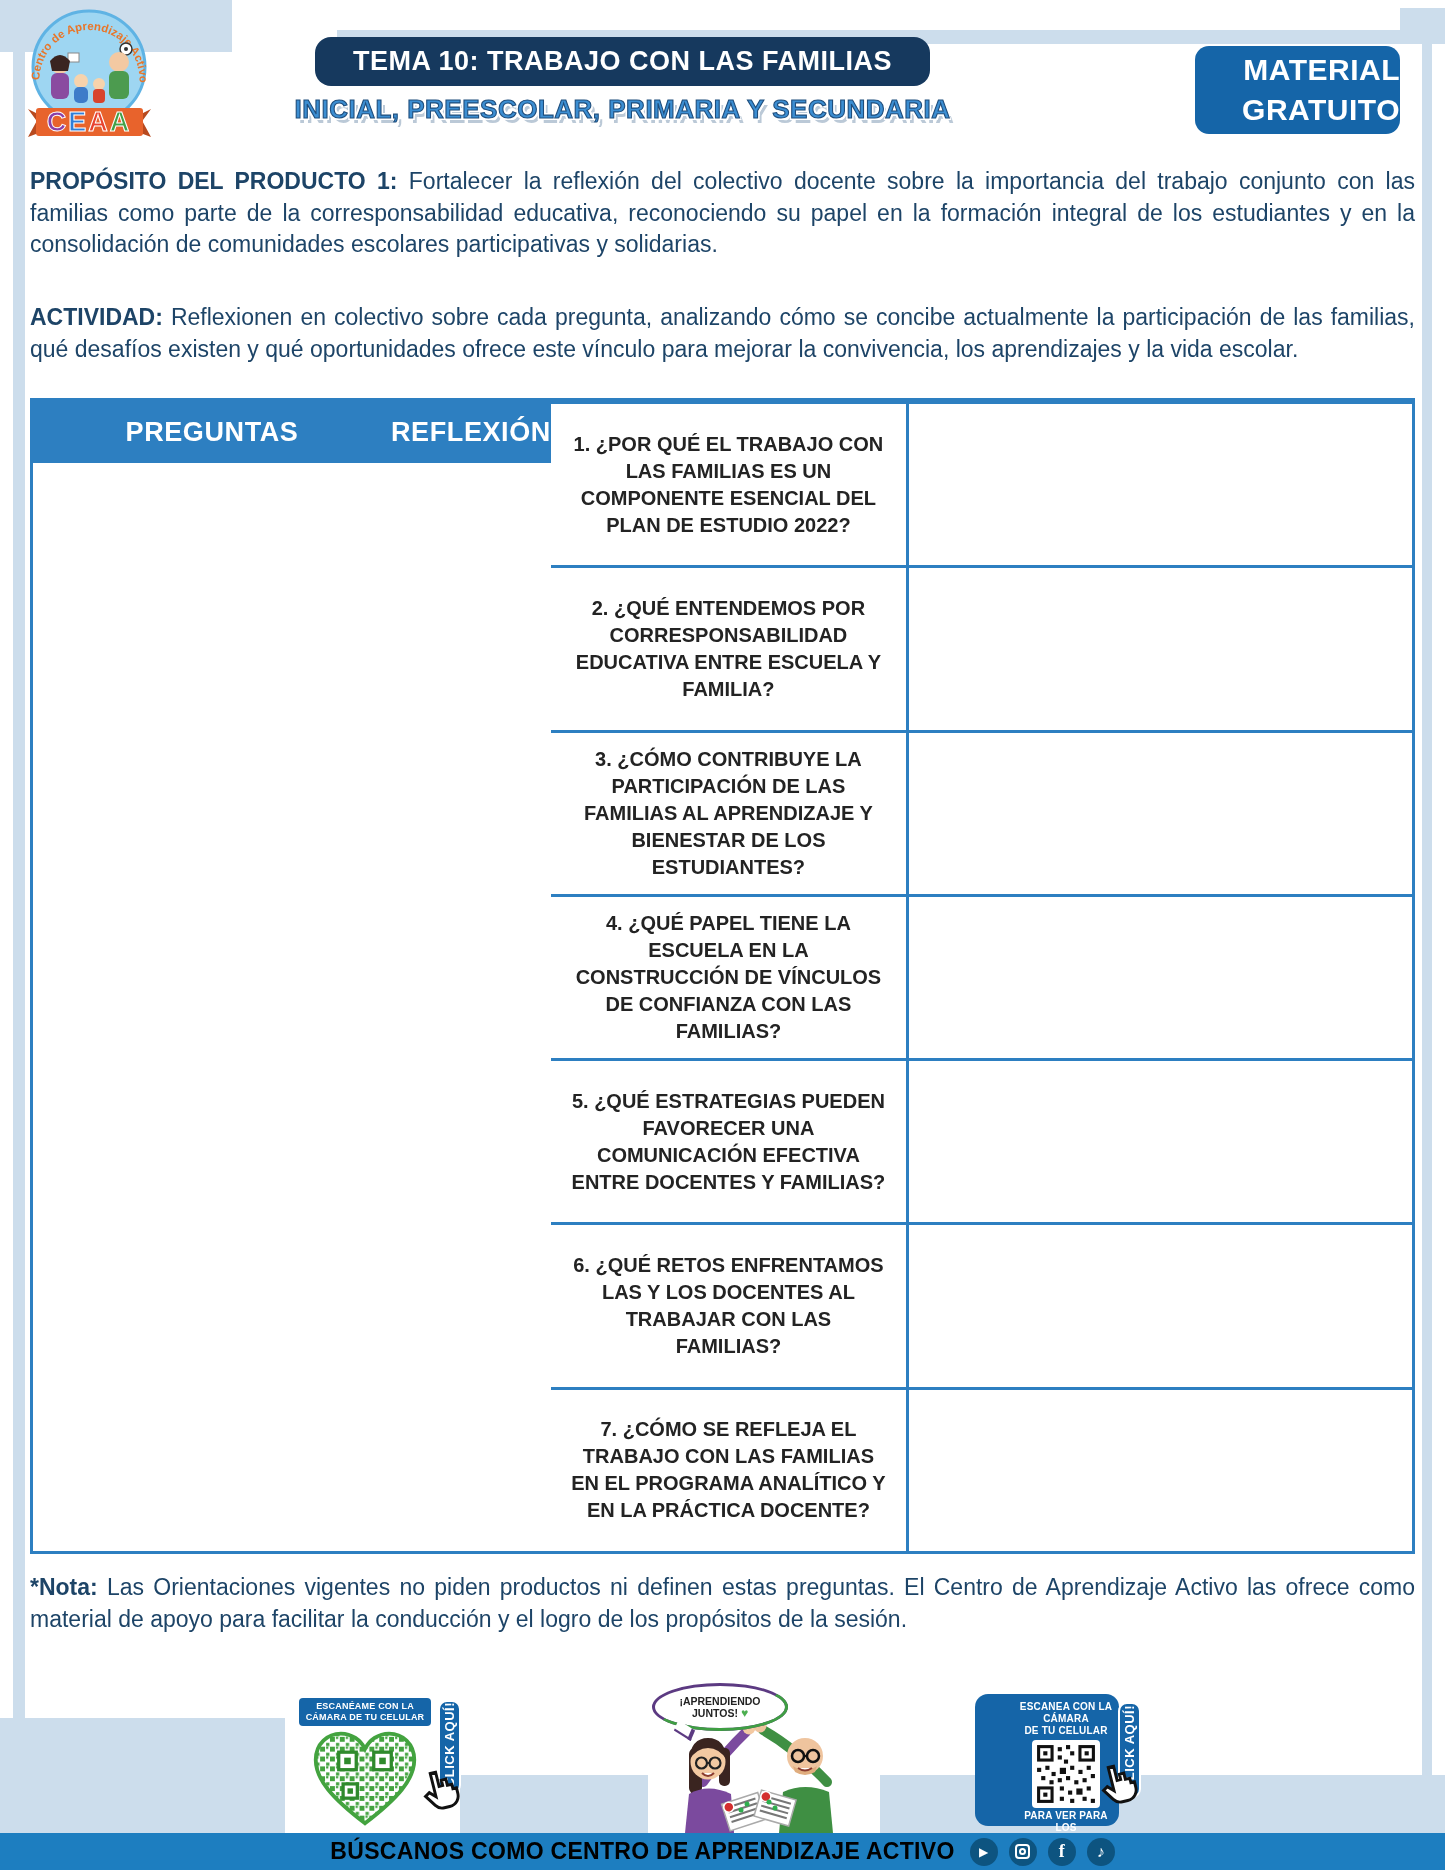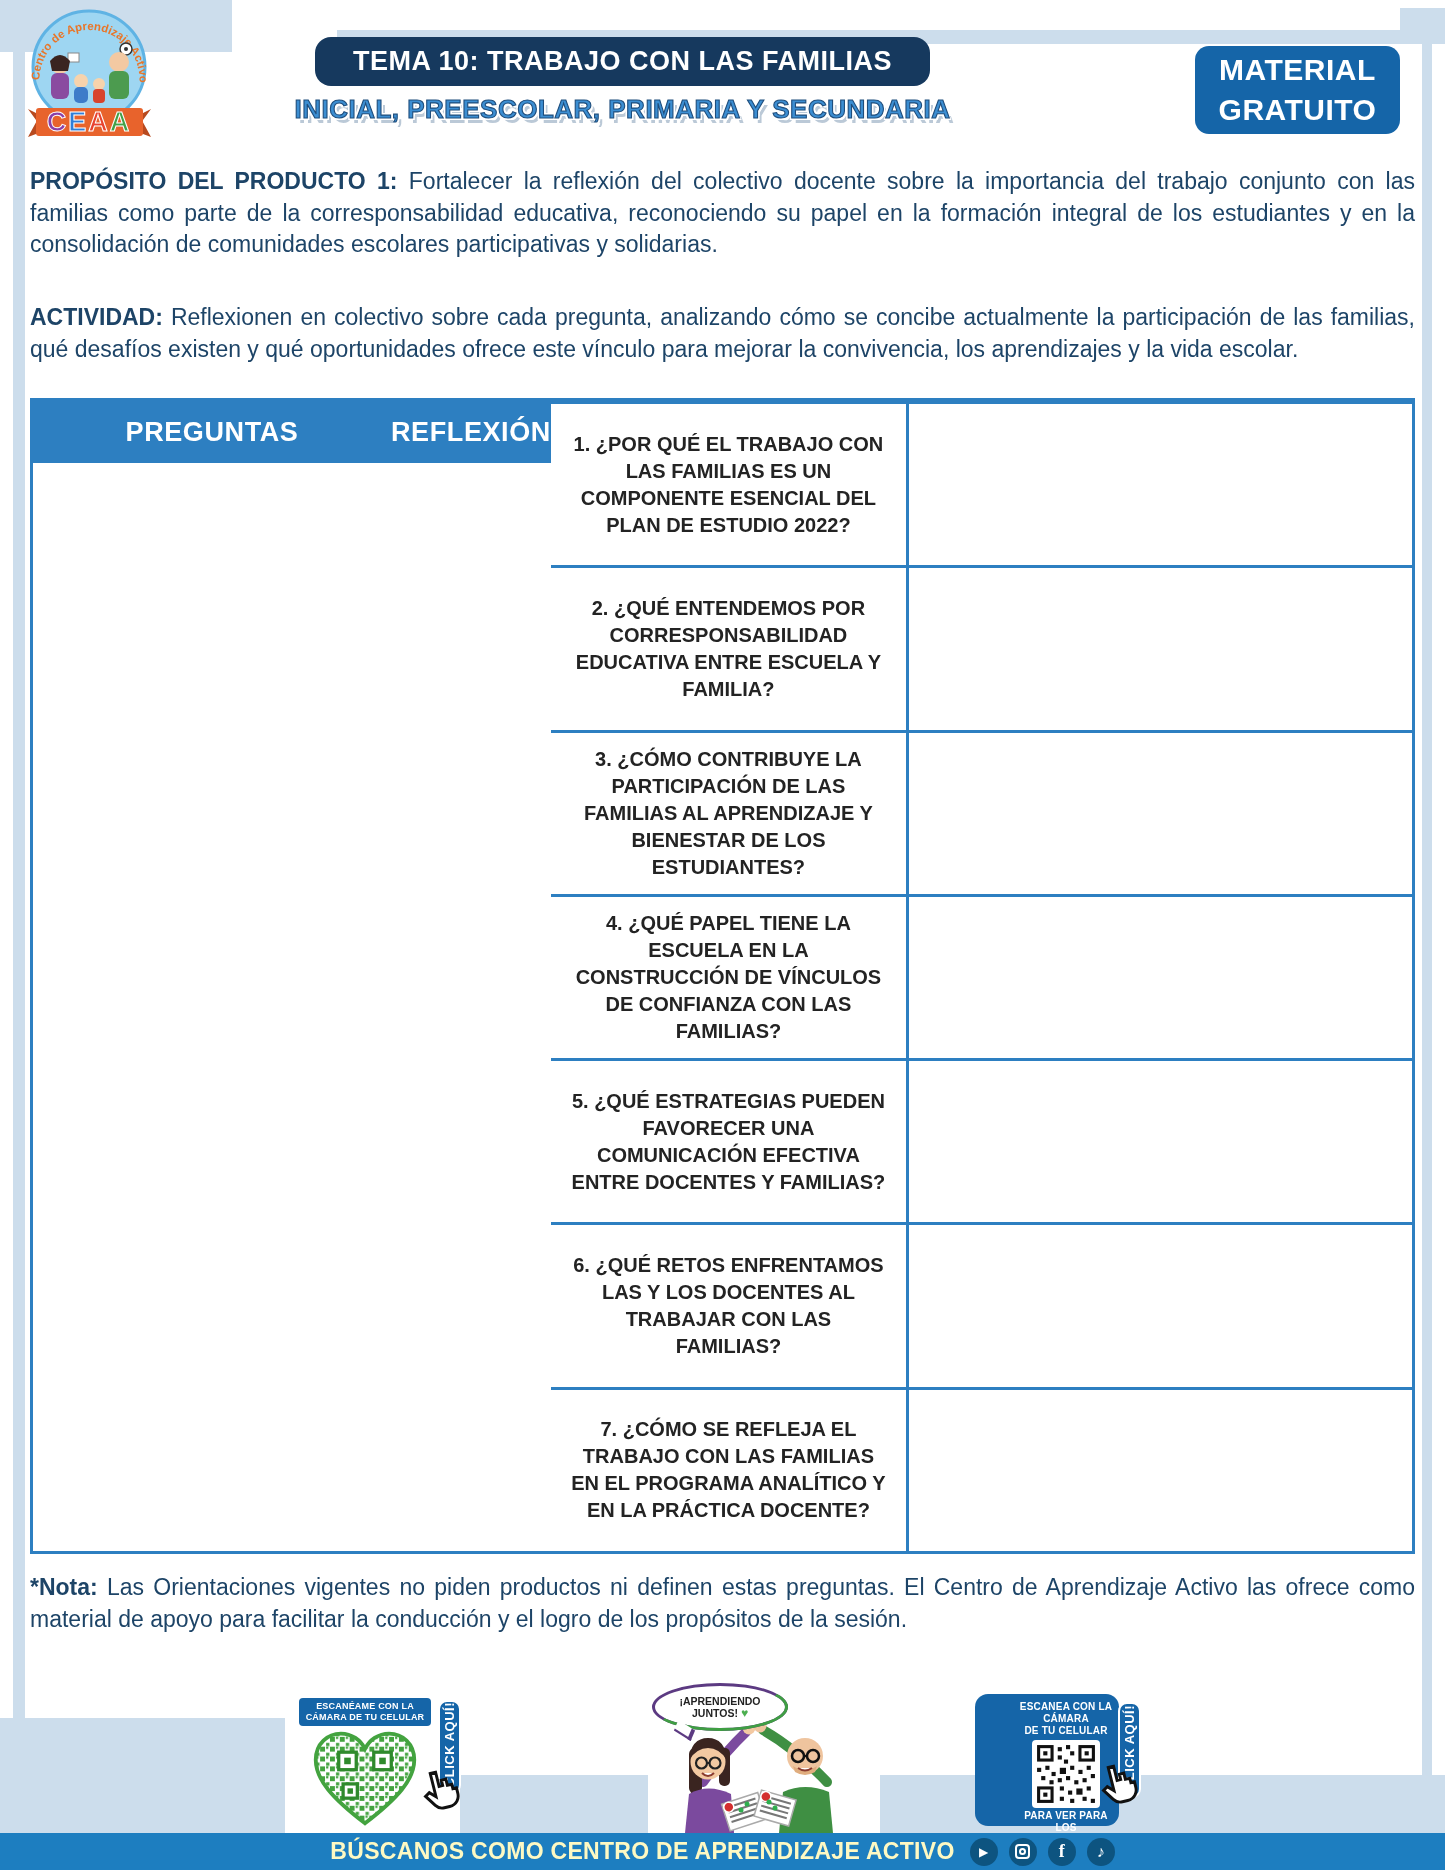"MATERIAL" .badge { text-align: center -> right }
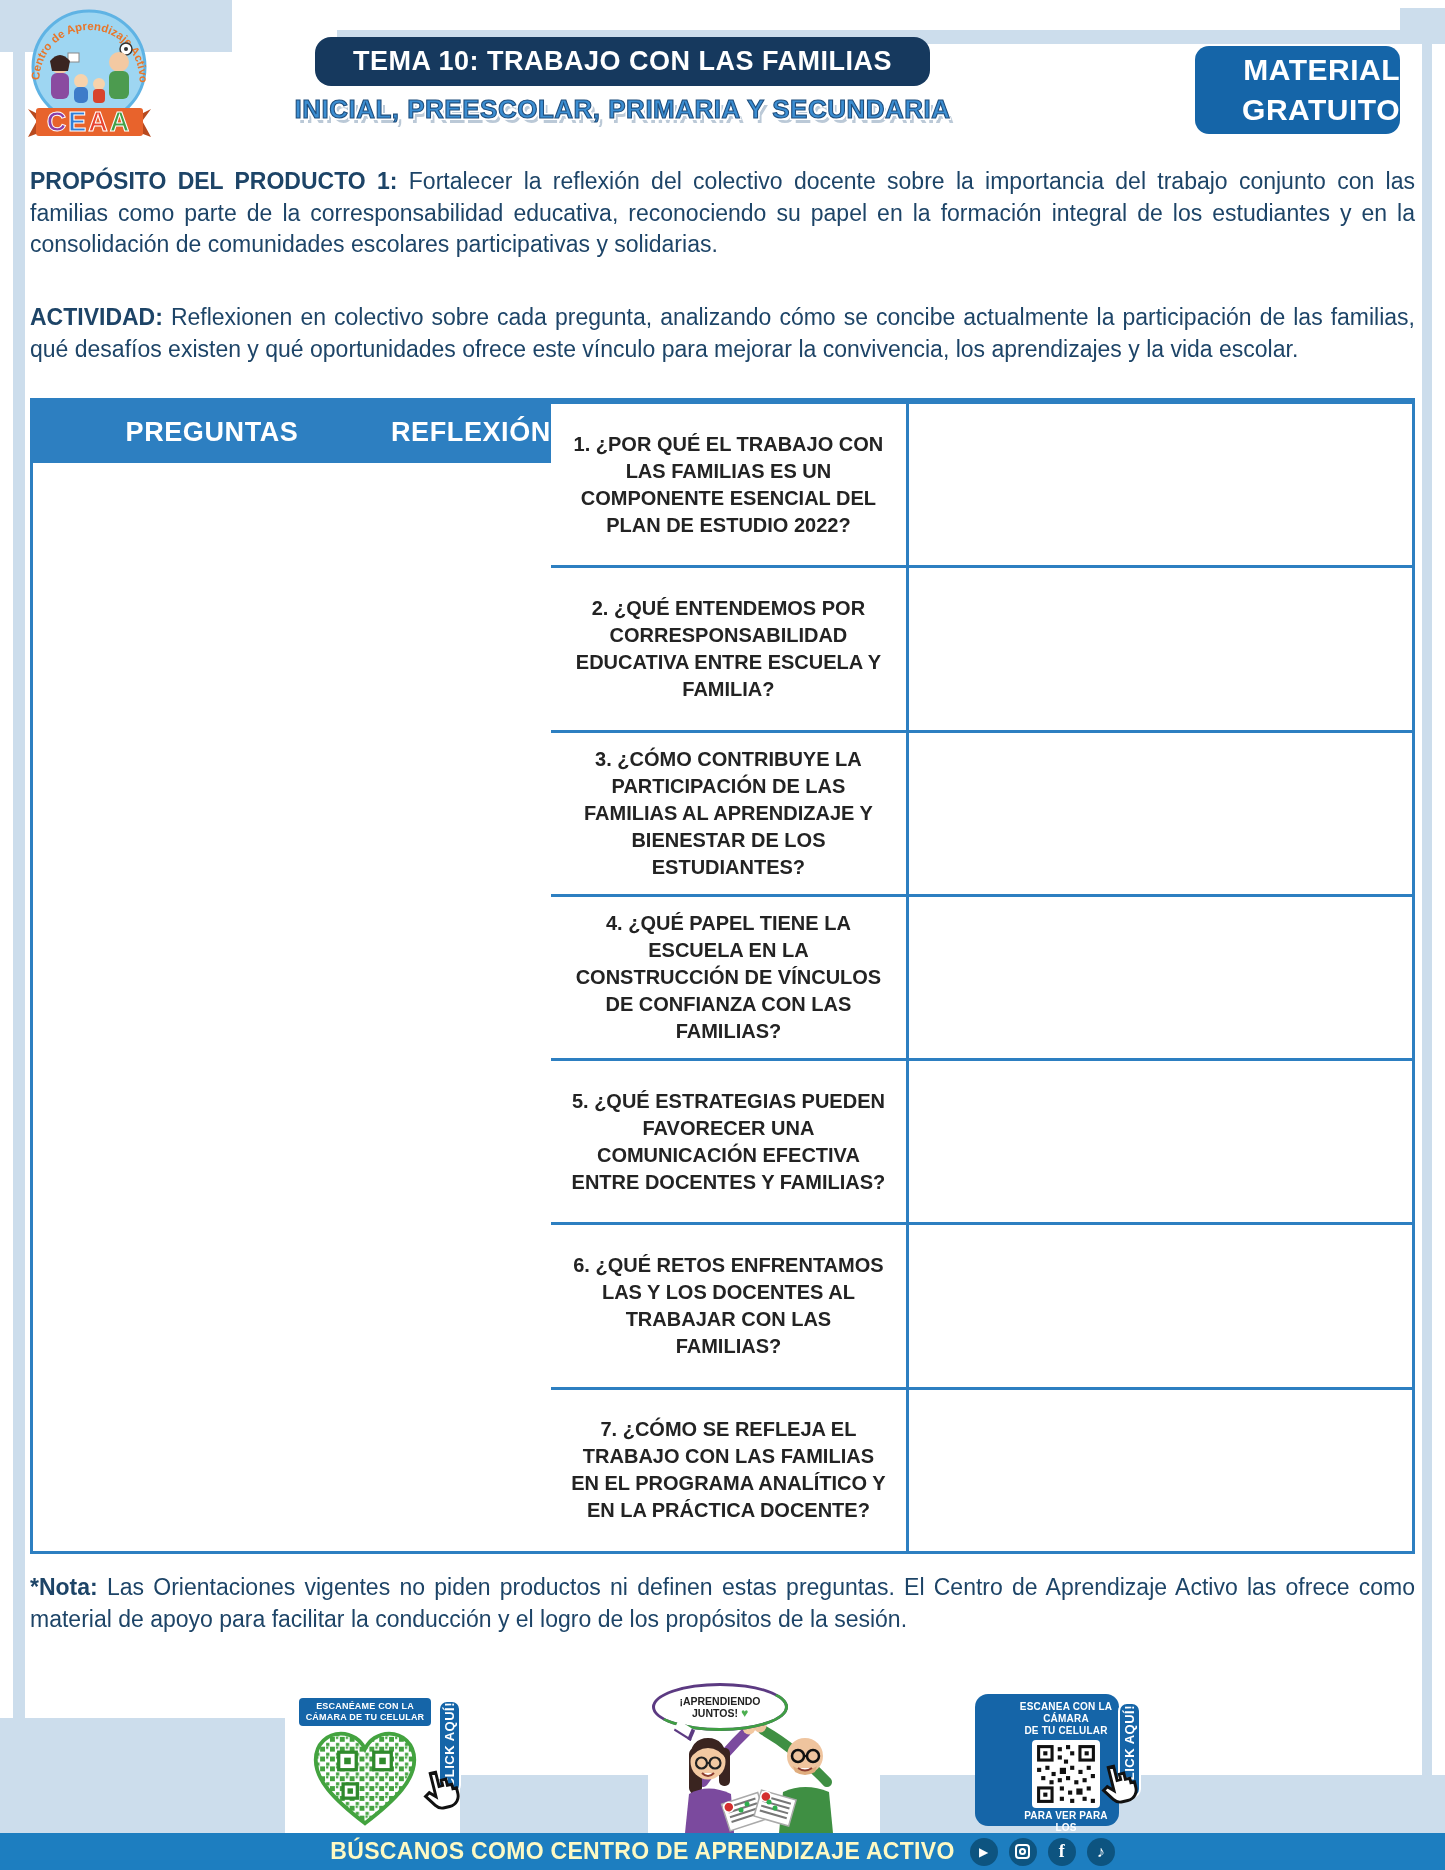"BÚSCANOS COMO CENTRO DE APRENDIZAJE" .bar-text { color: #fef9c3 -> #000000 }
